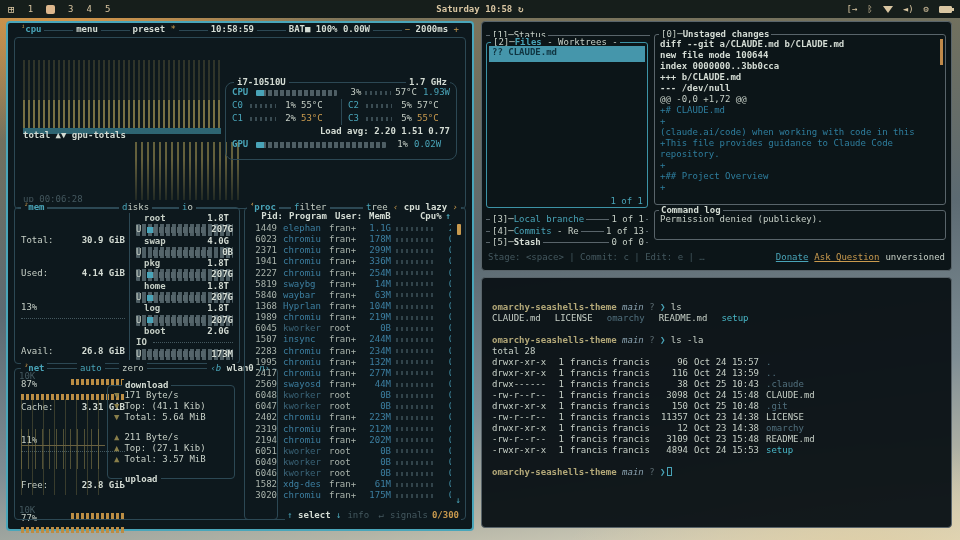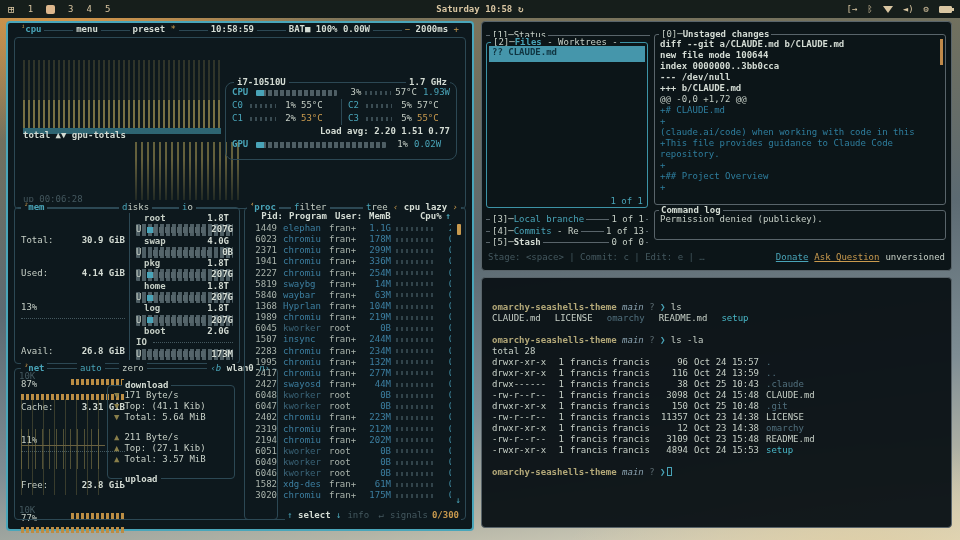"--- /dev/null" div.dline { order: before "+++ b/CLAUDE.md" -> after "+++ b/CLAUDE.md" }
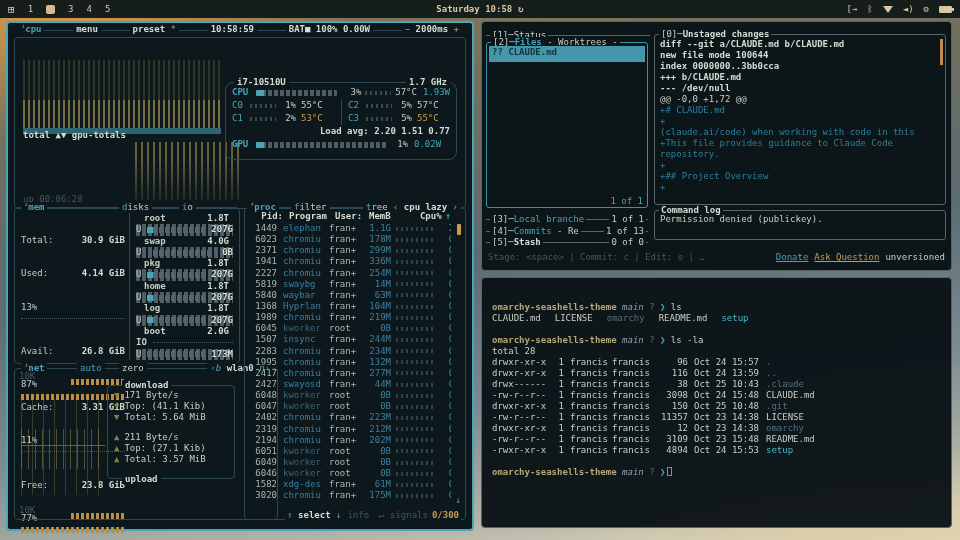"2427" span.c-pid { text: 2427 -> 2569 }
